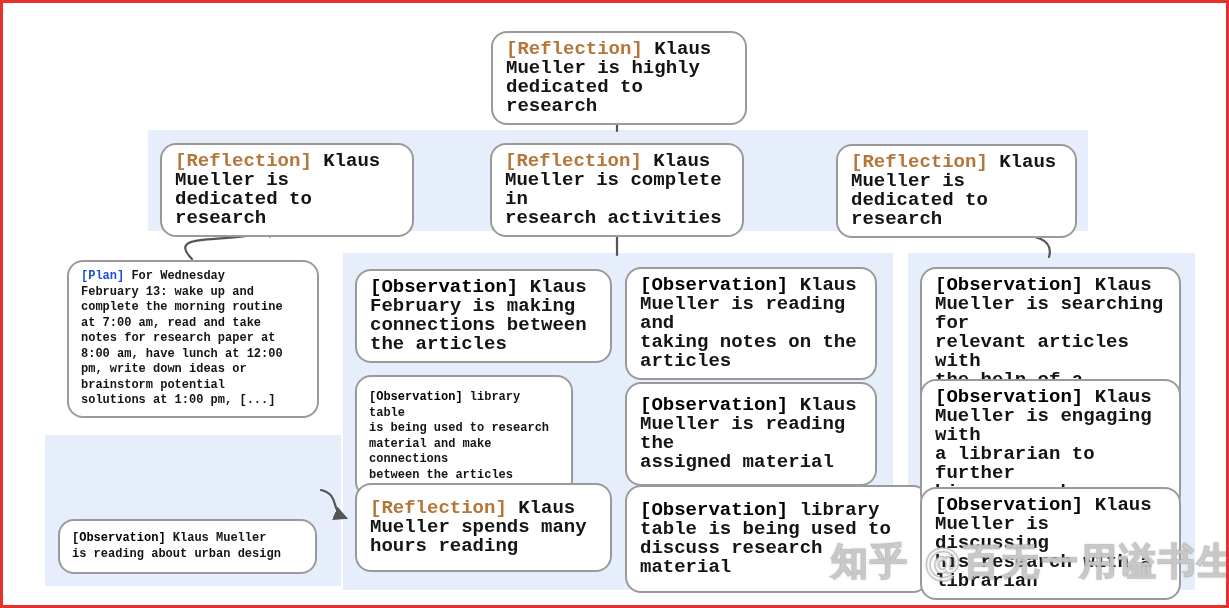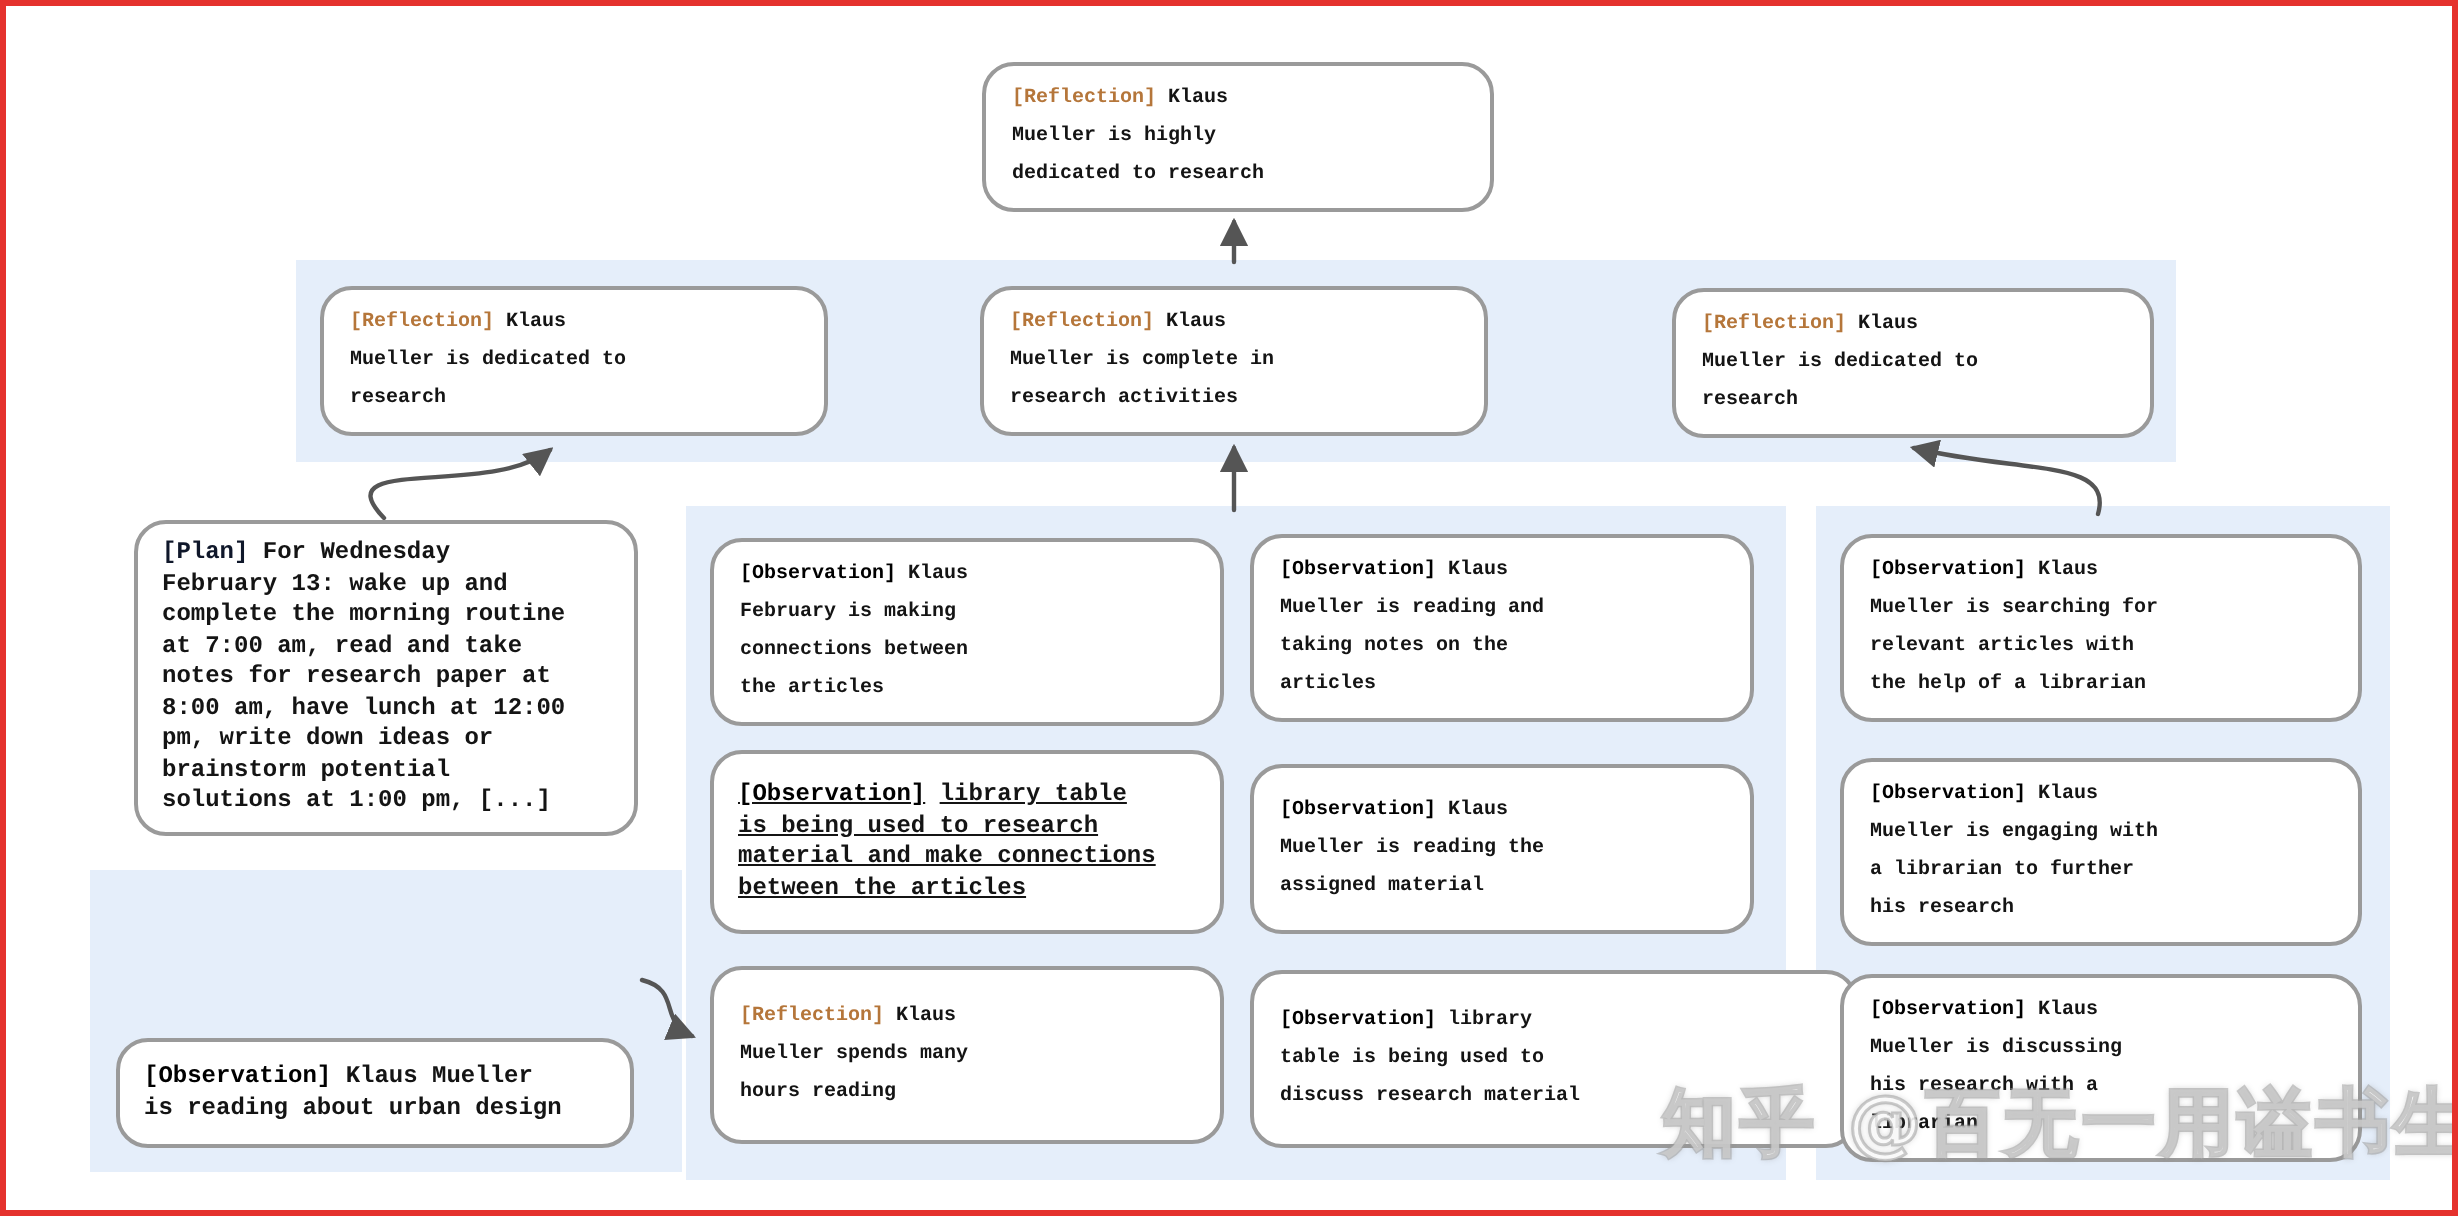"[Reflection] Klaus" .reg { font-size: 10px -> 19px }
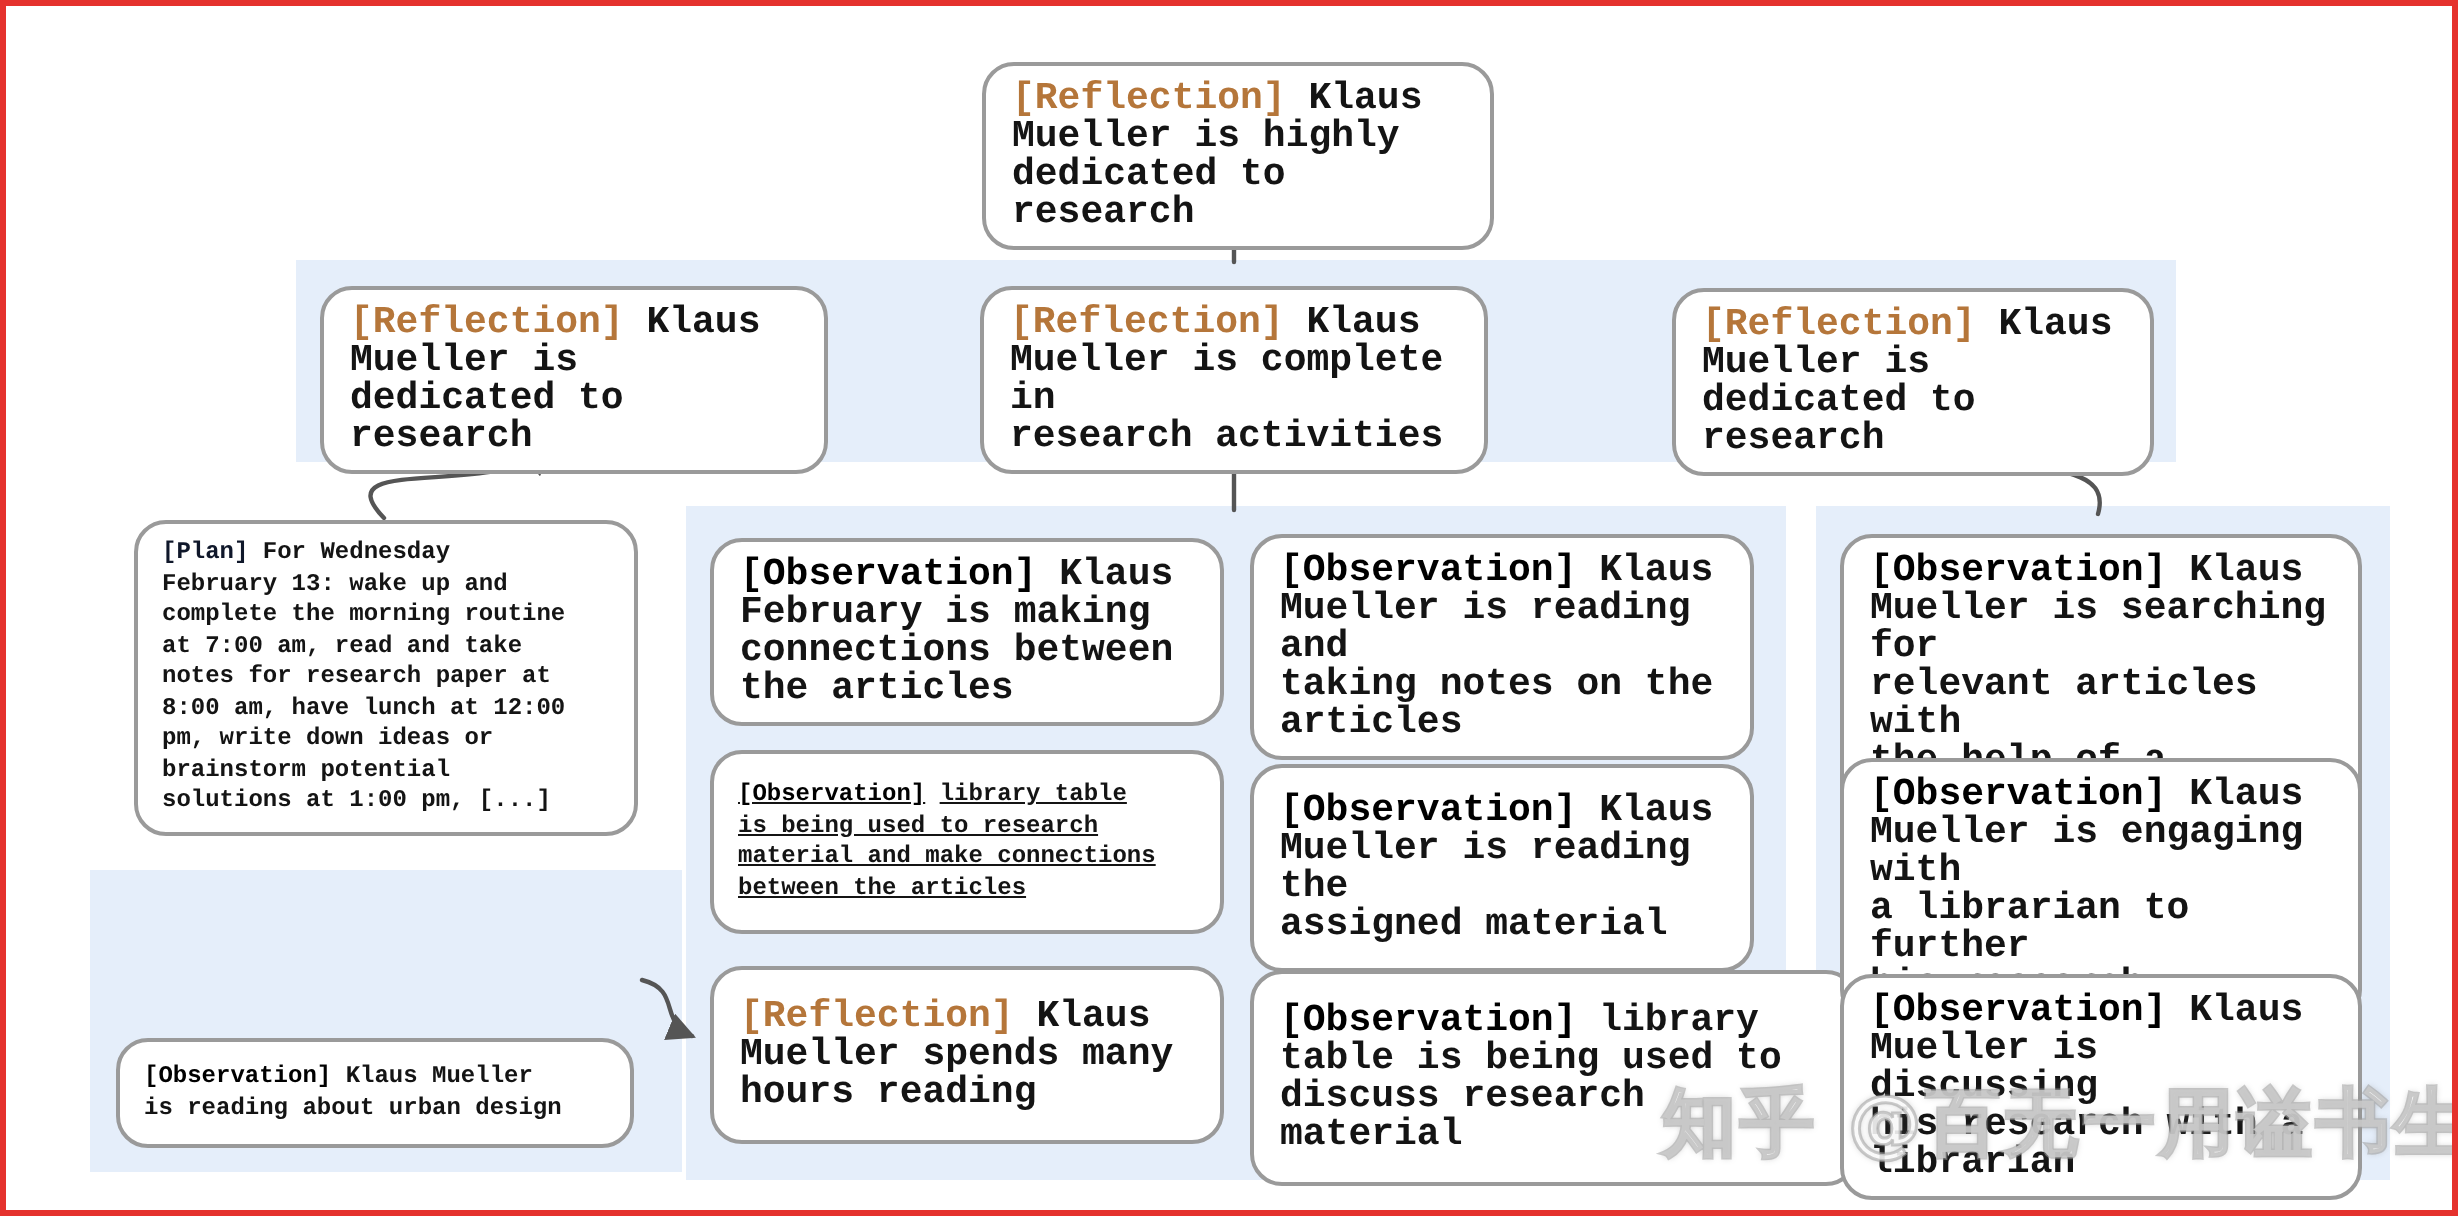"[Plan]" .tag-plan { color: #0f172a -> #1d4ed8 }
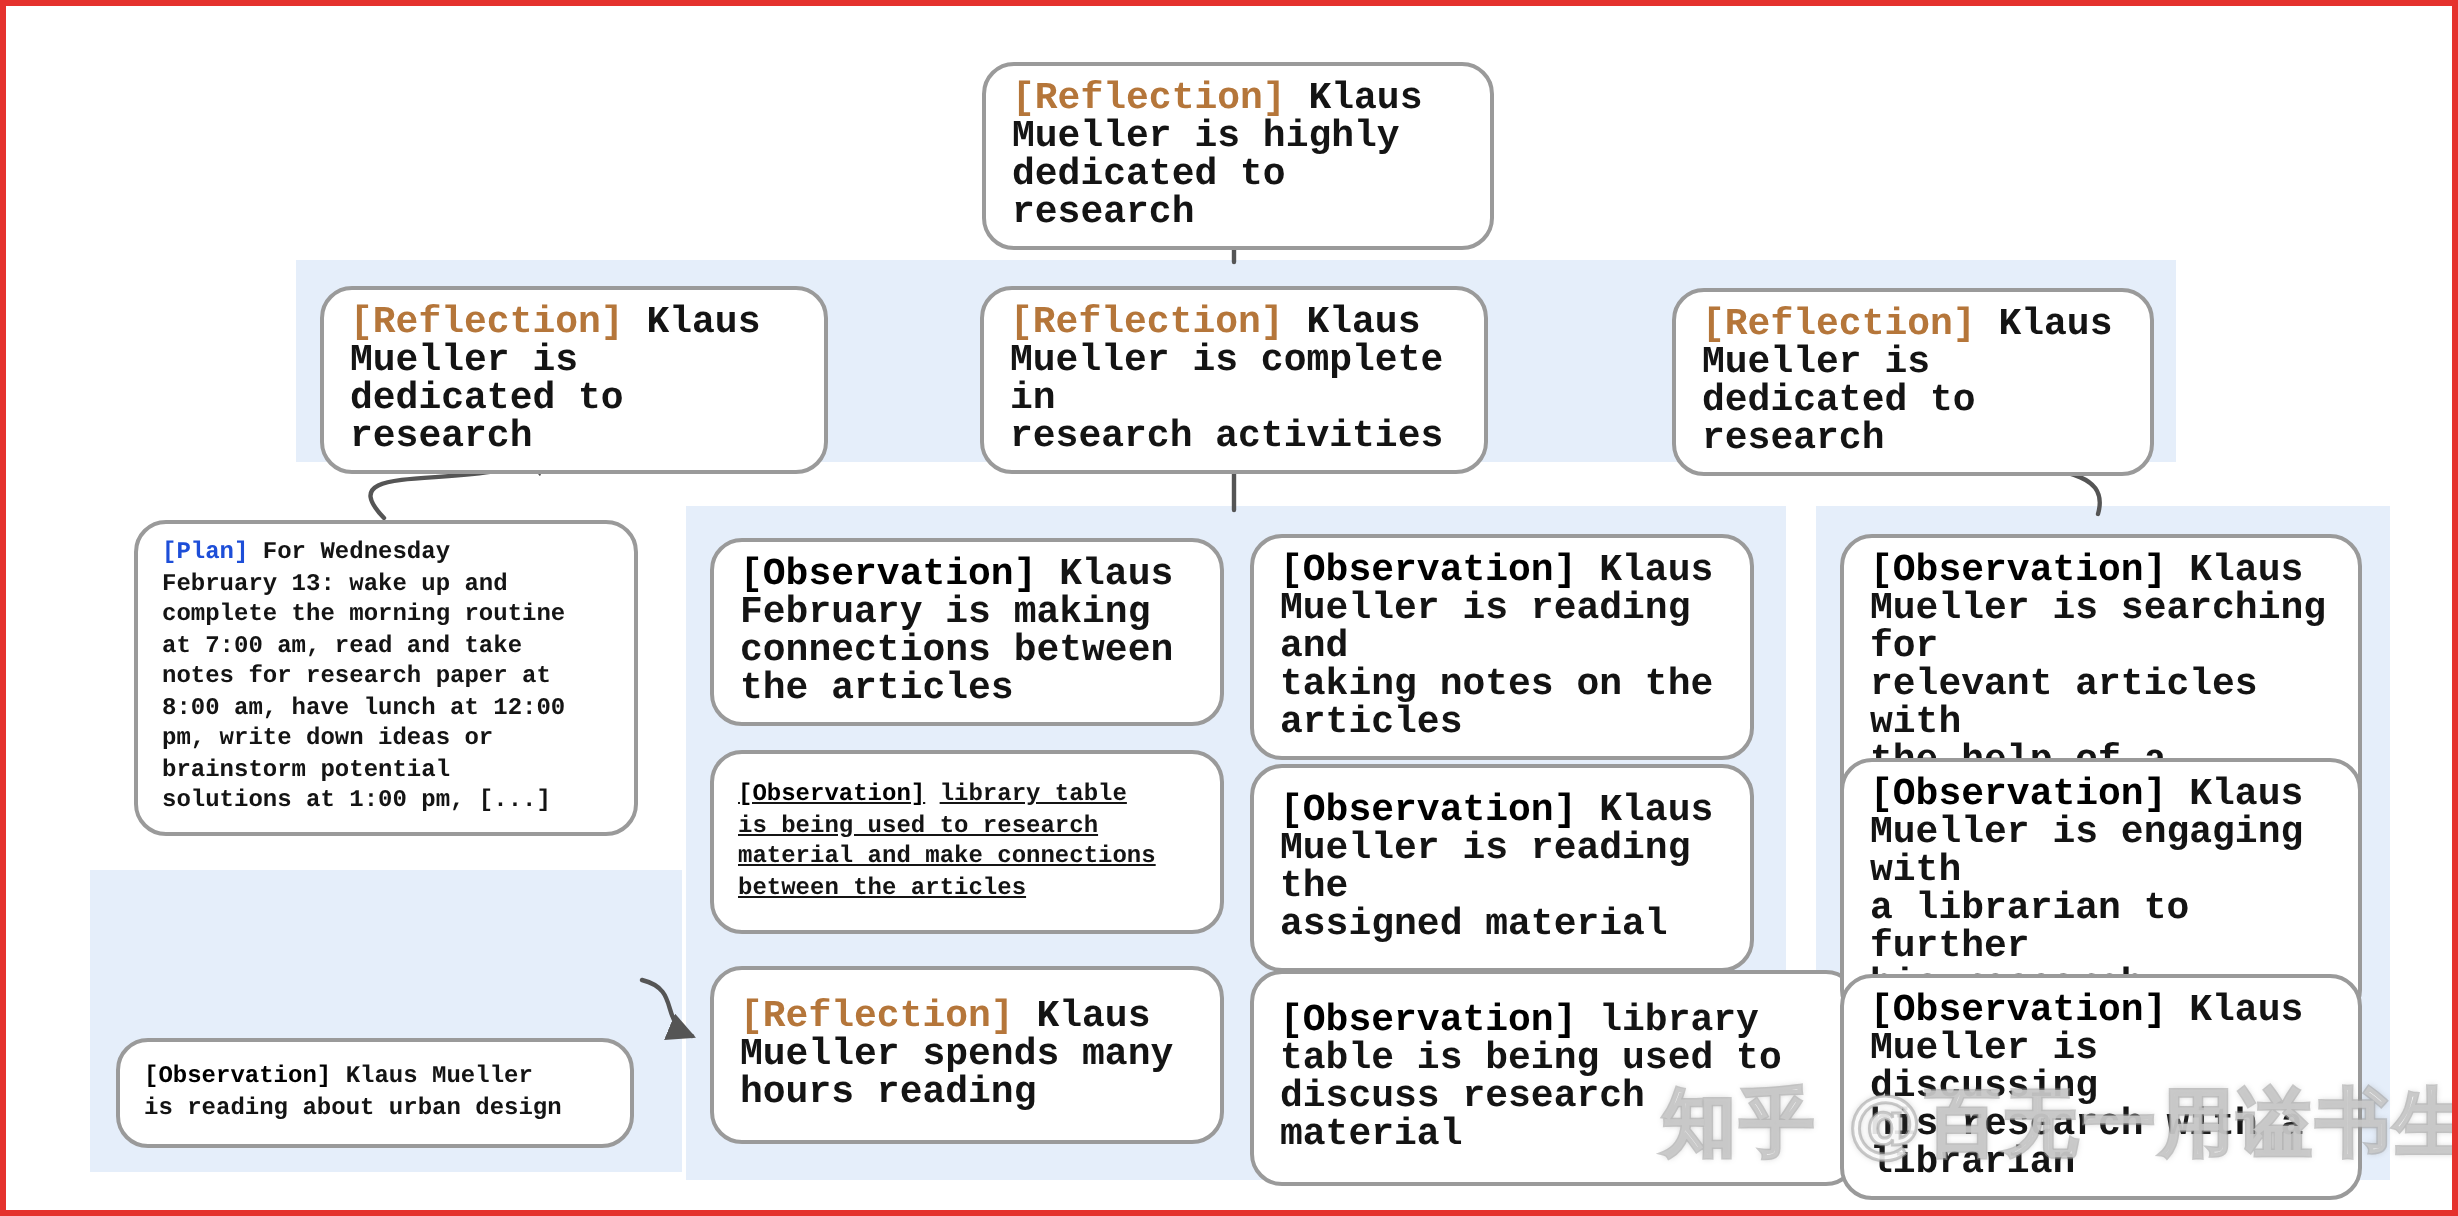"[Observation] library table" div.node { text-decoration: underline -> none; width: 257px -> 218px }
